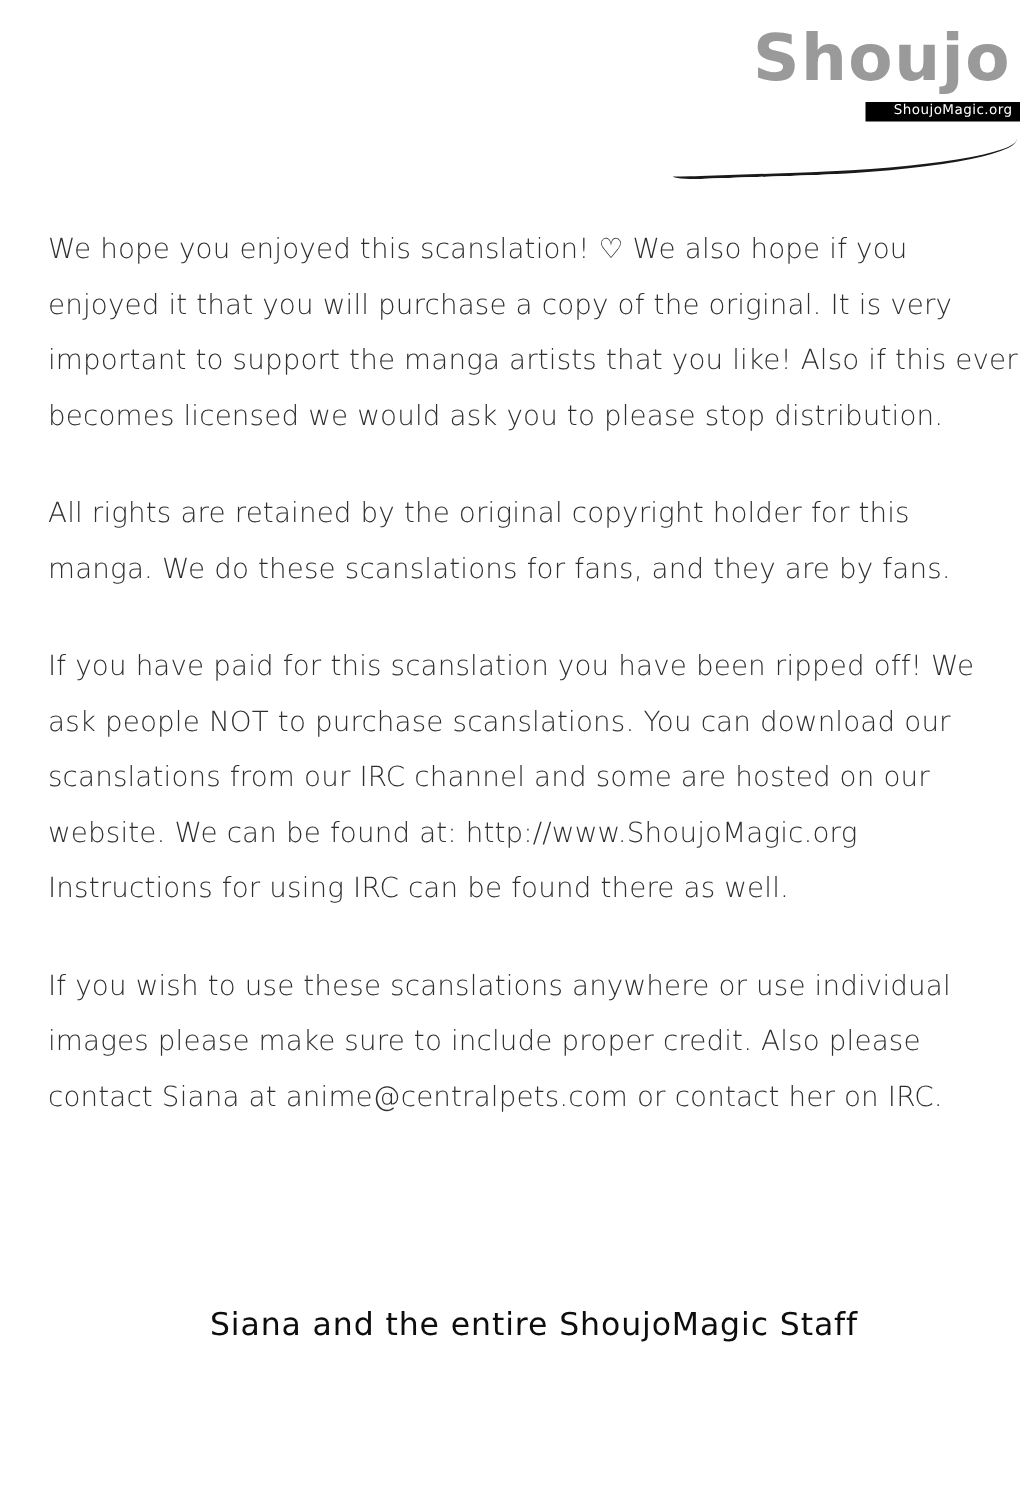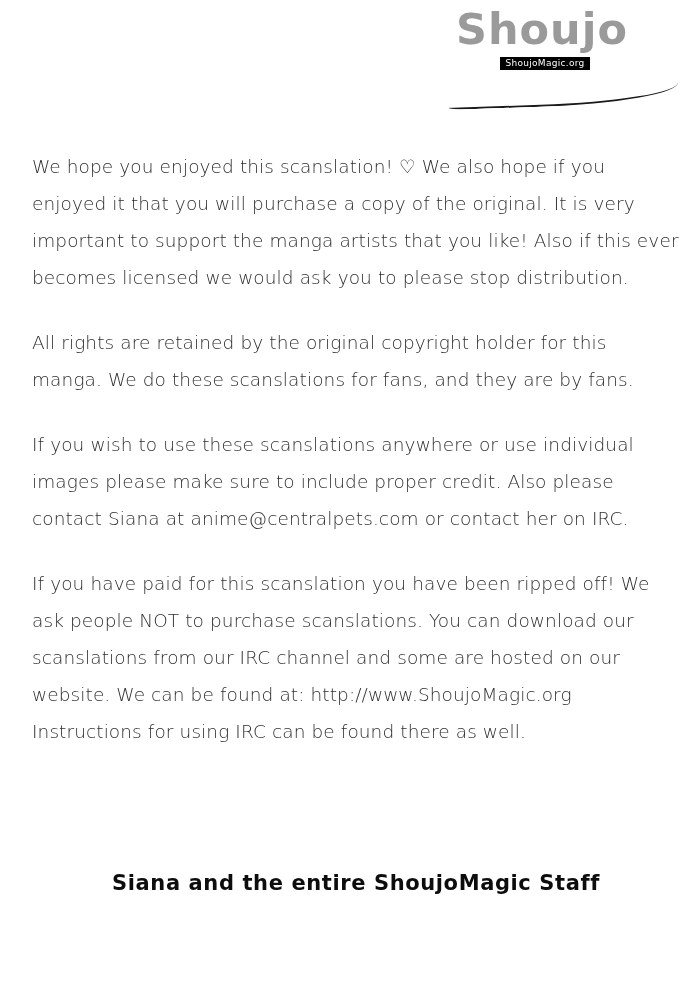"Shoujo" .logo-block { text-align: center -> right; top: 8px -> 18px }
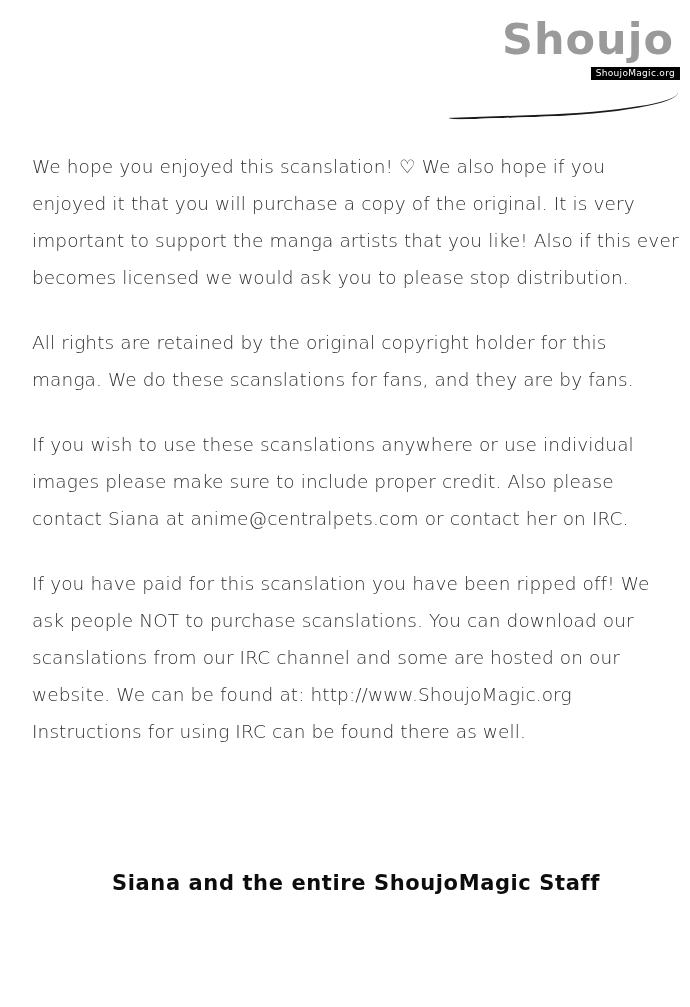"ShoujoMagic.org" .logo-url { padding: 1px 5px 2px 5px -> 1px 5px 2px 19px }
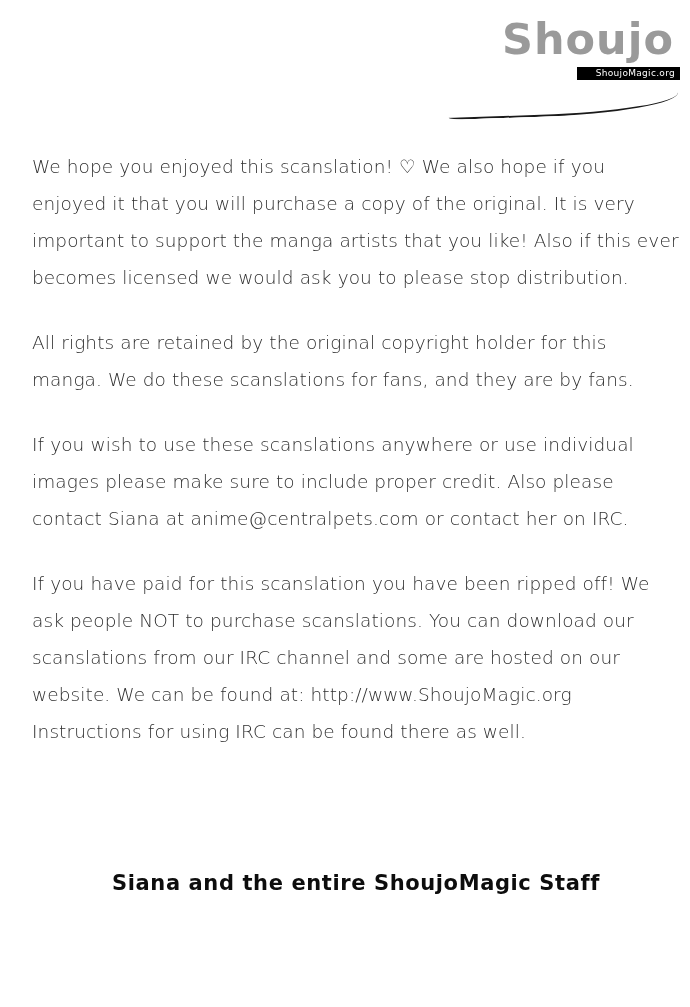"If you wish to use" p.para { order: before "If you have paid for" -> after "If you have paid for" }
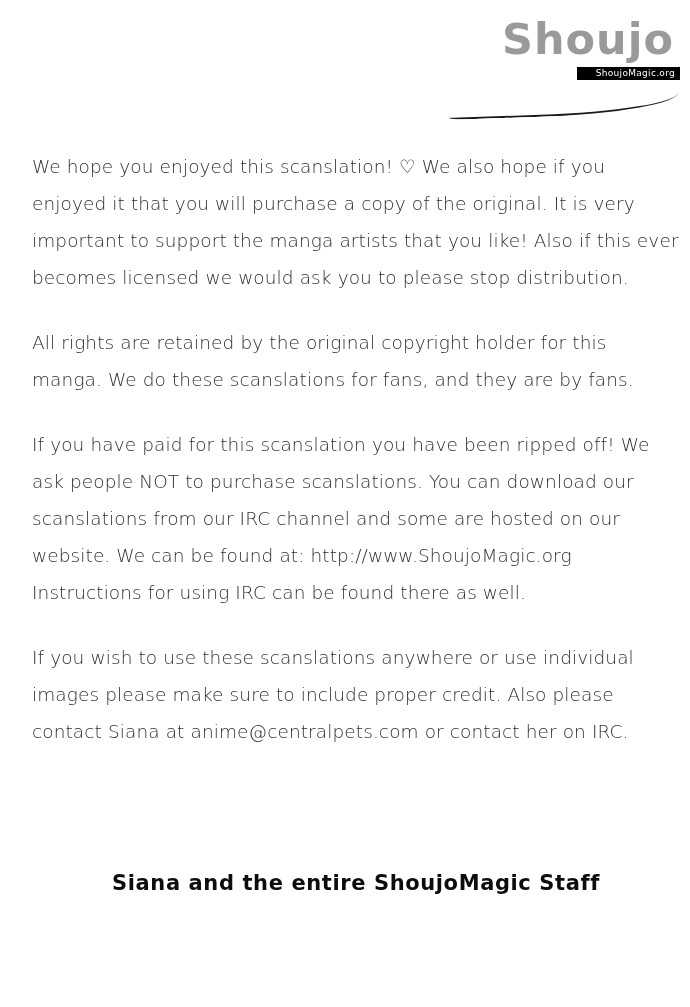"Siana and the entire ShoujoMagic" .signature { font-weight: bold -> normal }
